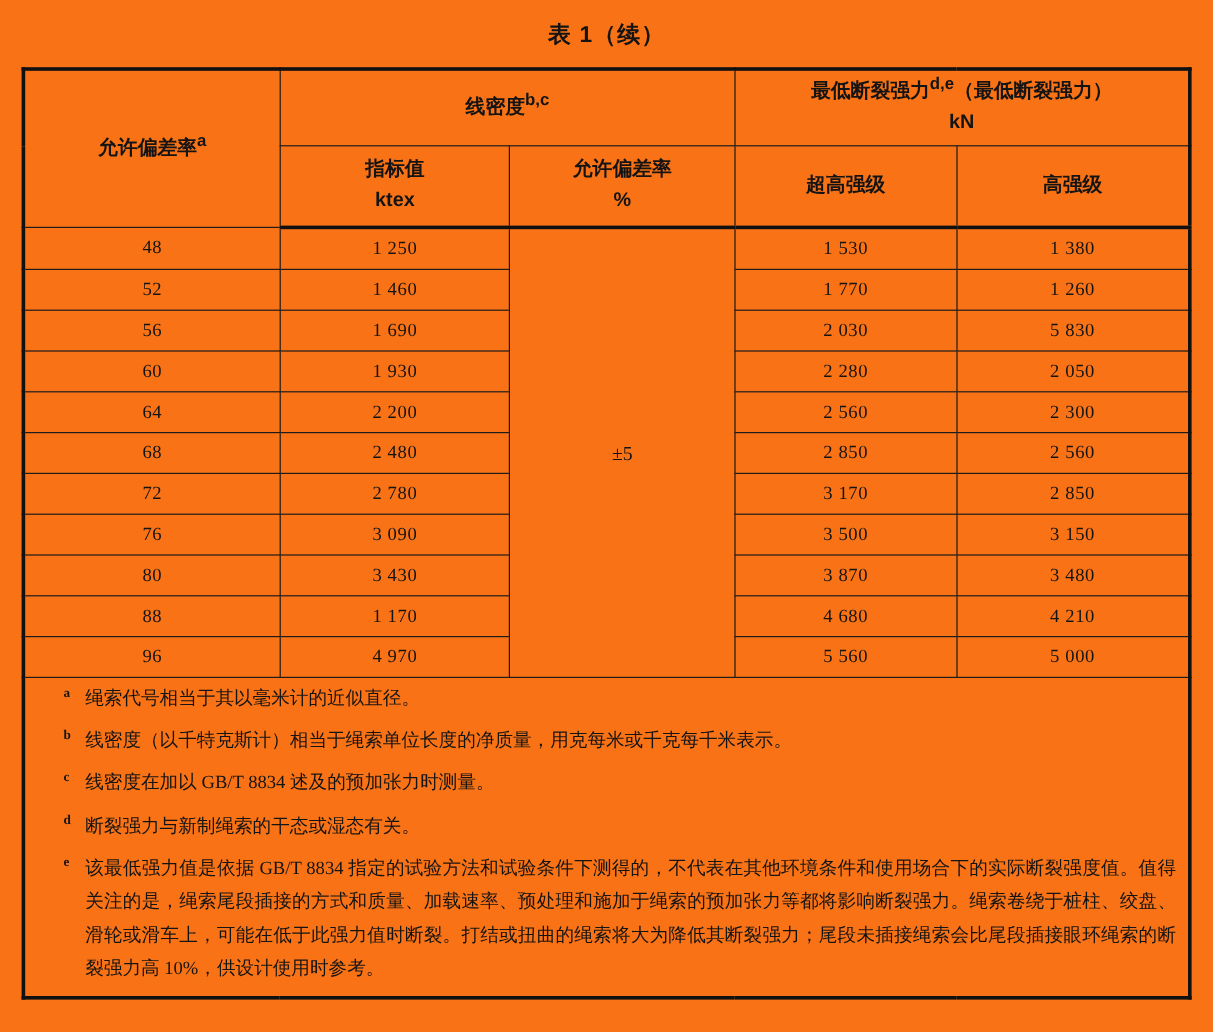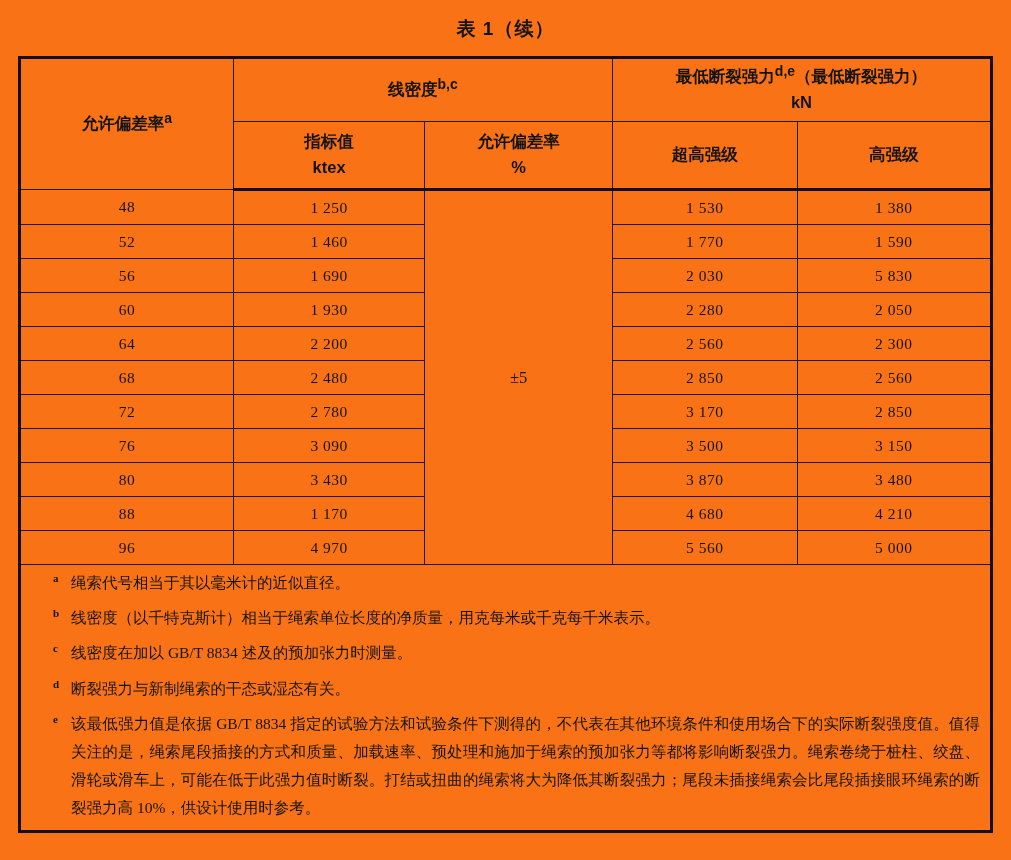"1 590" td { text: 1 590 -> 1 260 }
